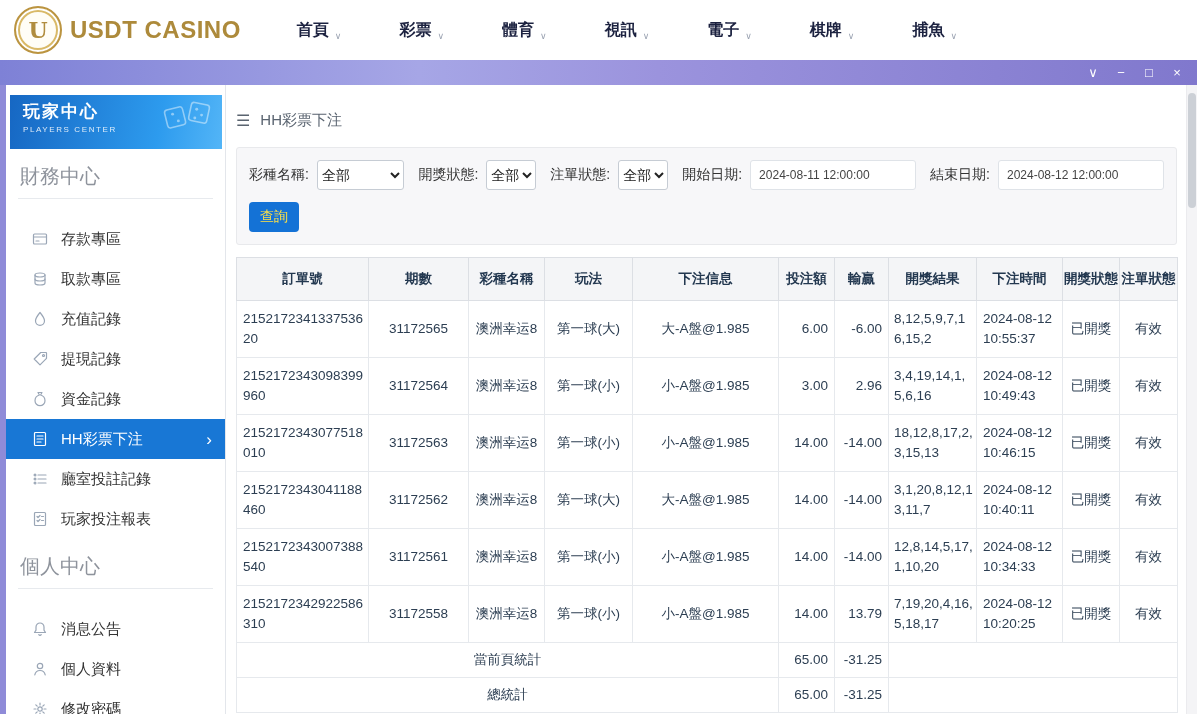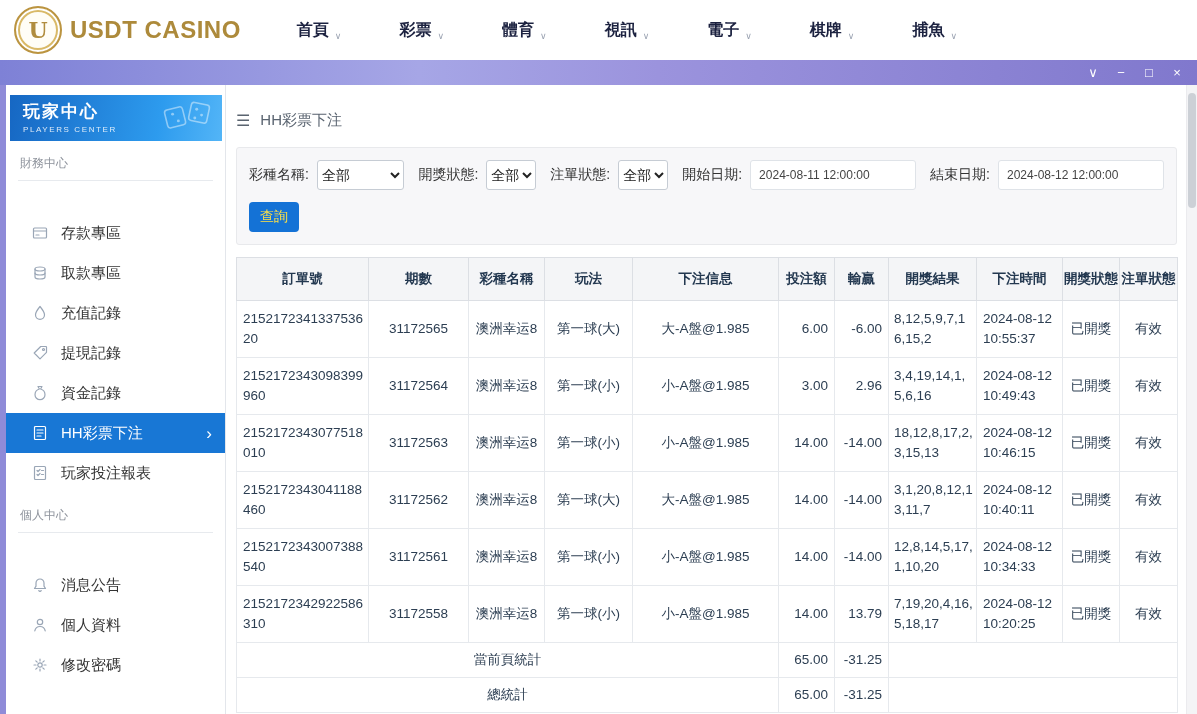"玩家中心" .sb-header { height: 46px -> 54px }
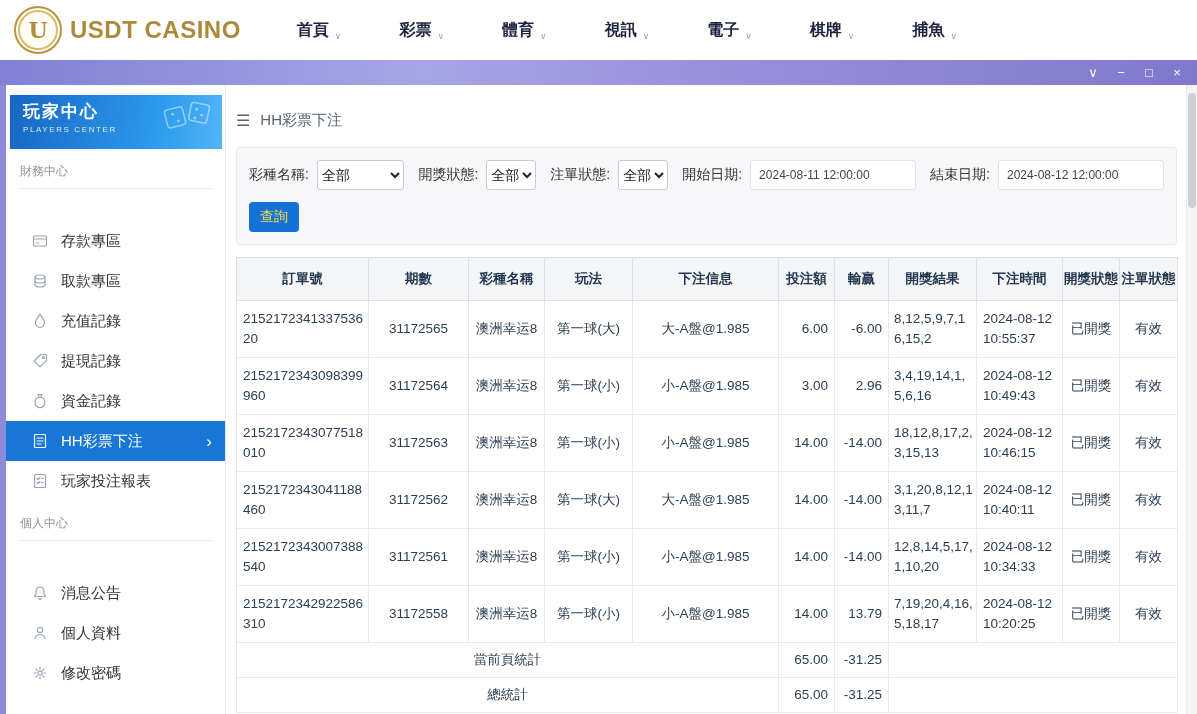"財務中心" .section-title { font-size: 12px -> 20px; margin: 14px 12px 16px -> 14px 12px 4px }
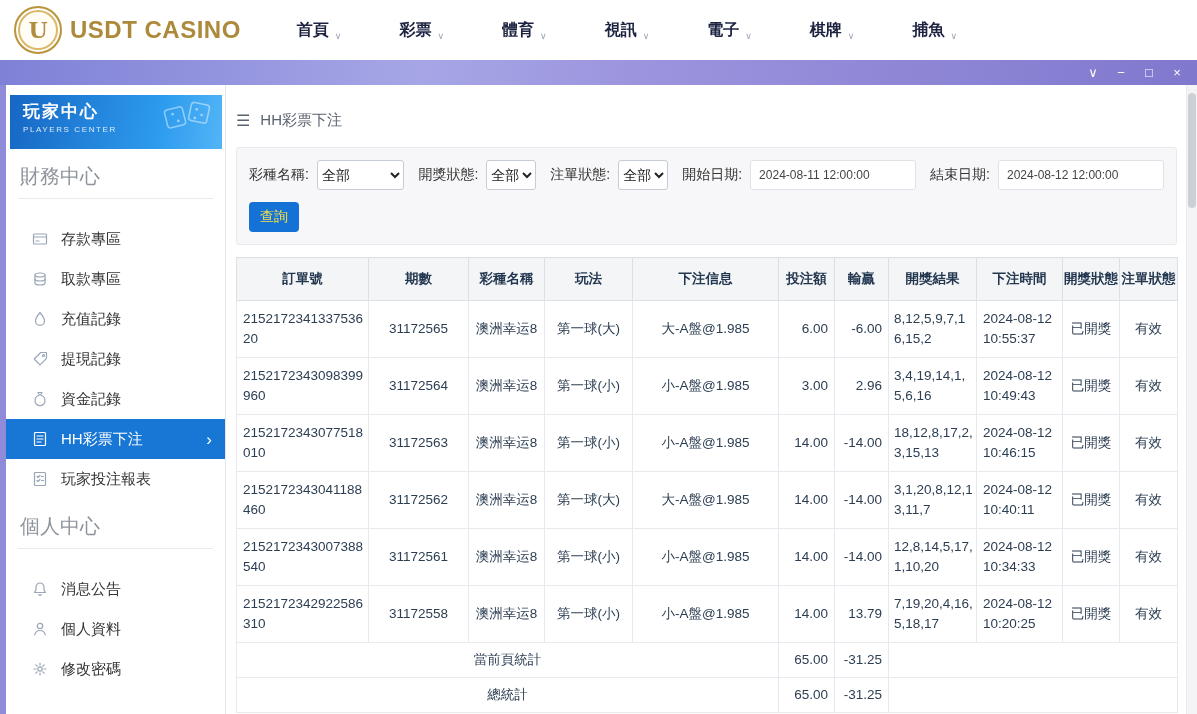"廳室投註記錄" div.menu-item { html: none -> <div> <span> <svg> <circle></circle> <circle></circle> <circle></circle> <line></line> <line></line> <line></line> </svg> </span> <span>廳室投註記錄</span> </div> }
